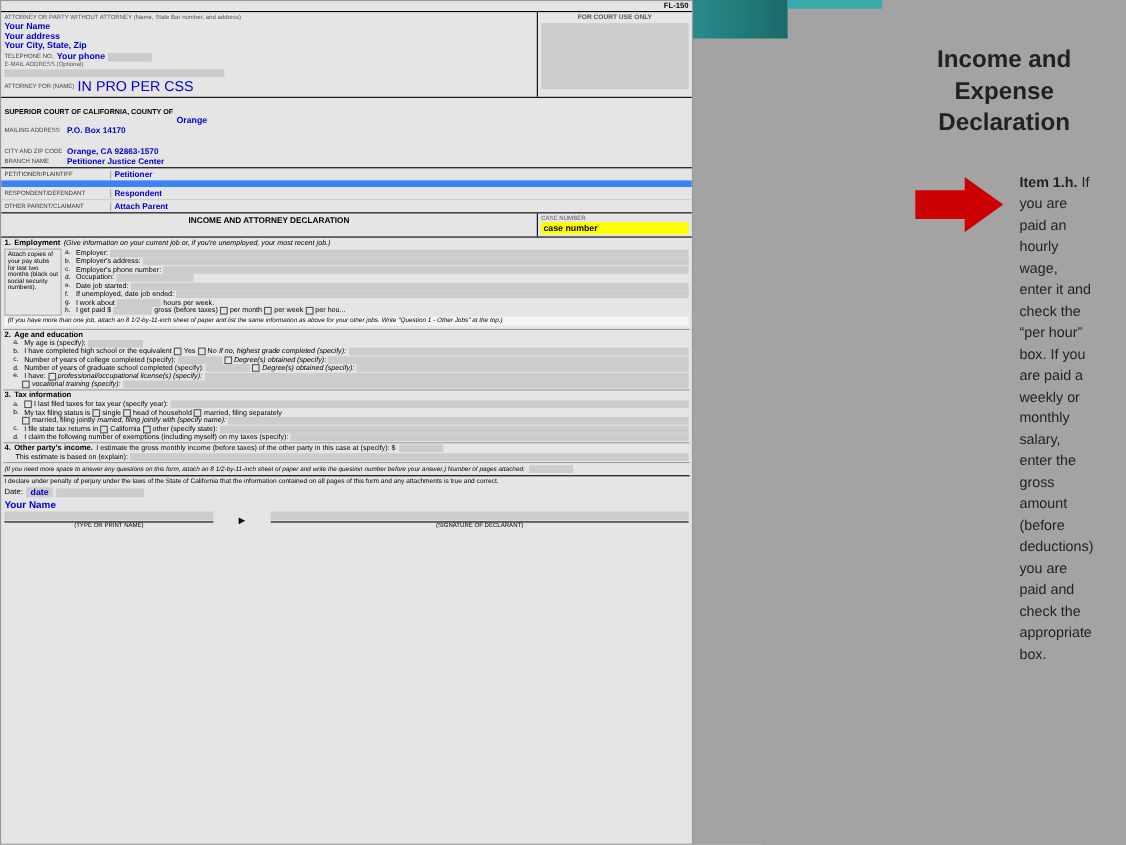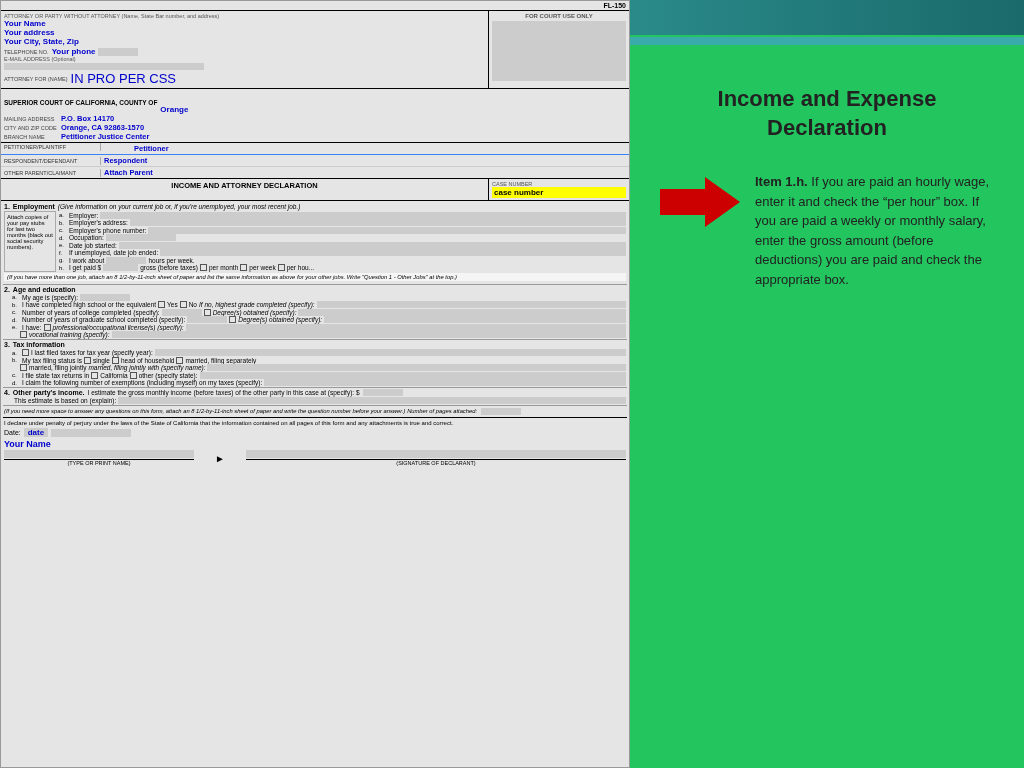"Income and Expense" .right-panel { background: #22c55e -> #a3a3a3; flex-direction: column -> row }
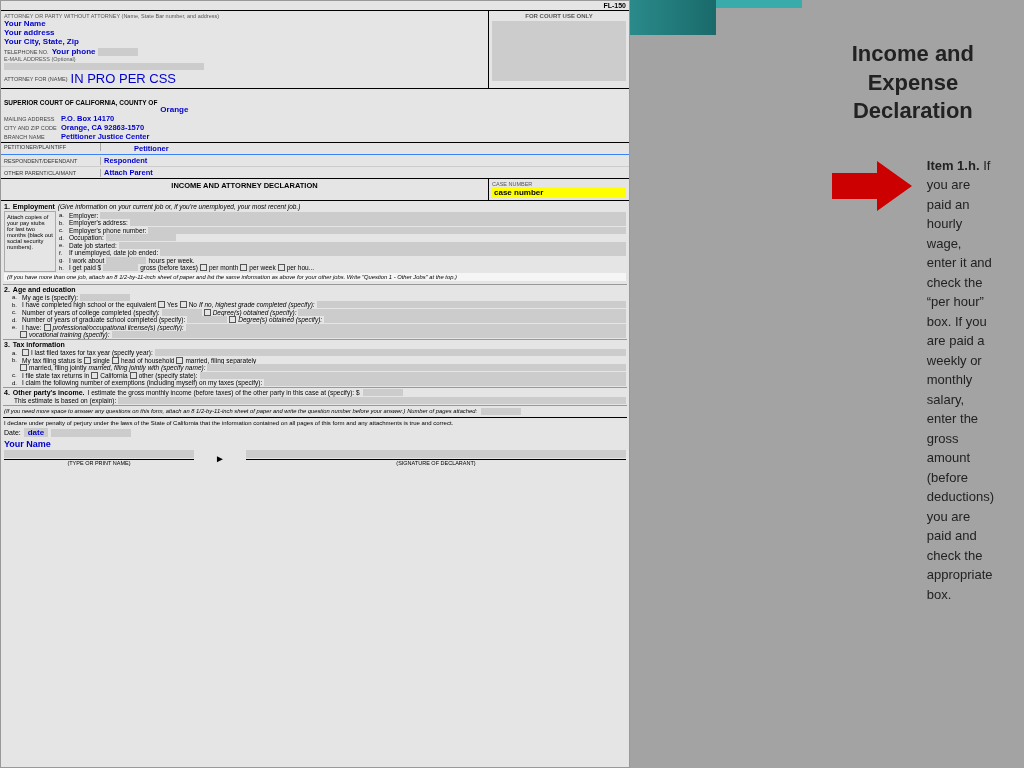"Orange, CA 92863-1570" div { margin-top: none -> 10px }
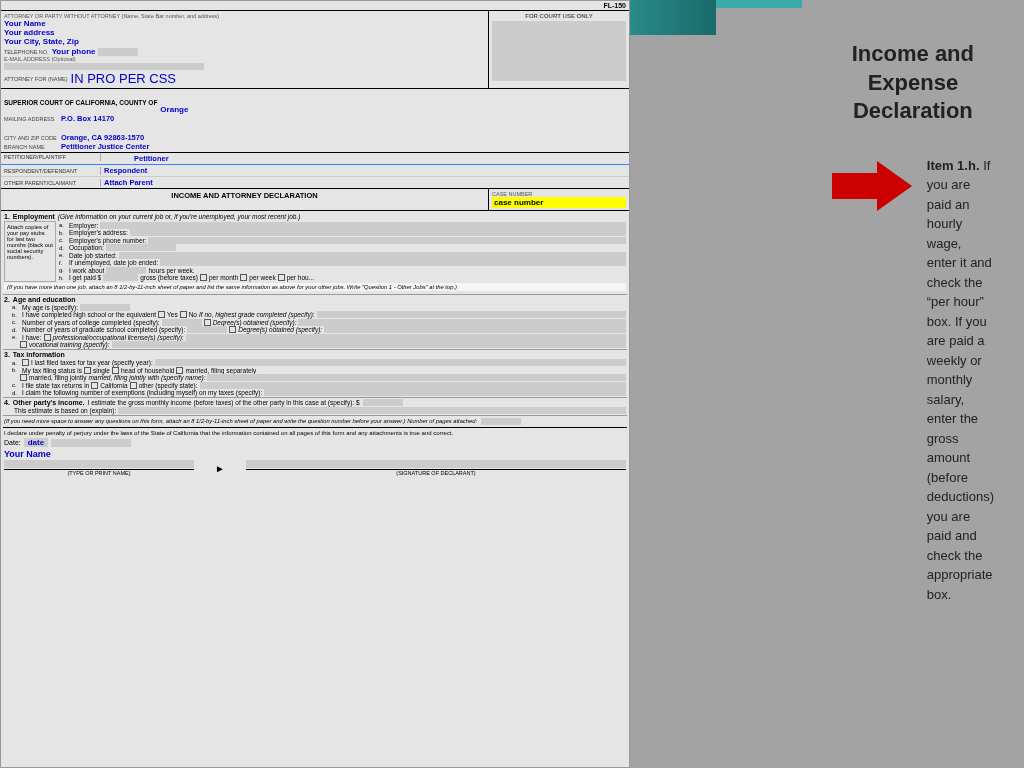"Petitioner" div { align-items: flex-start -> center; border-bottom: 1px solid #3b82f6 -> 6px solid #3b82f6; gap: 30px -> none }
